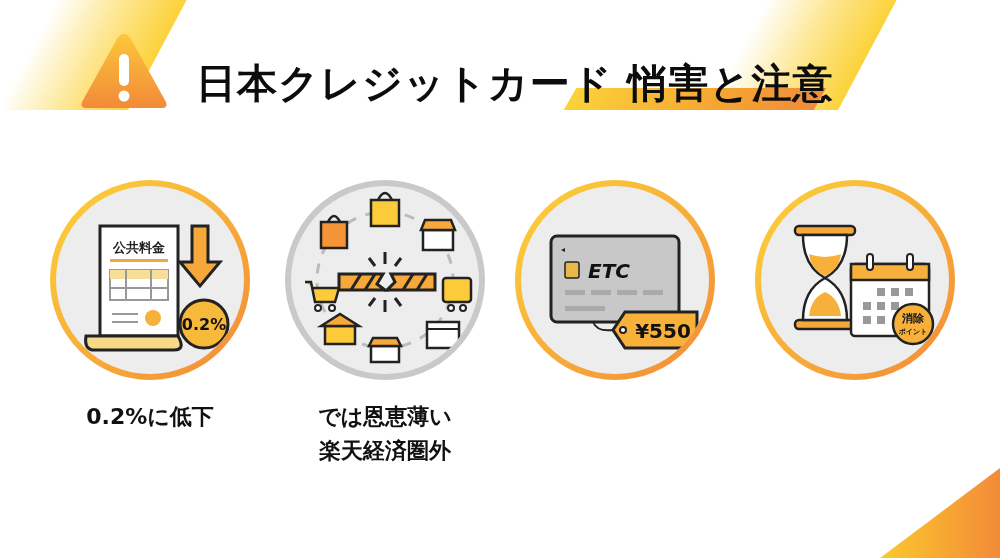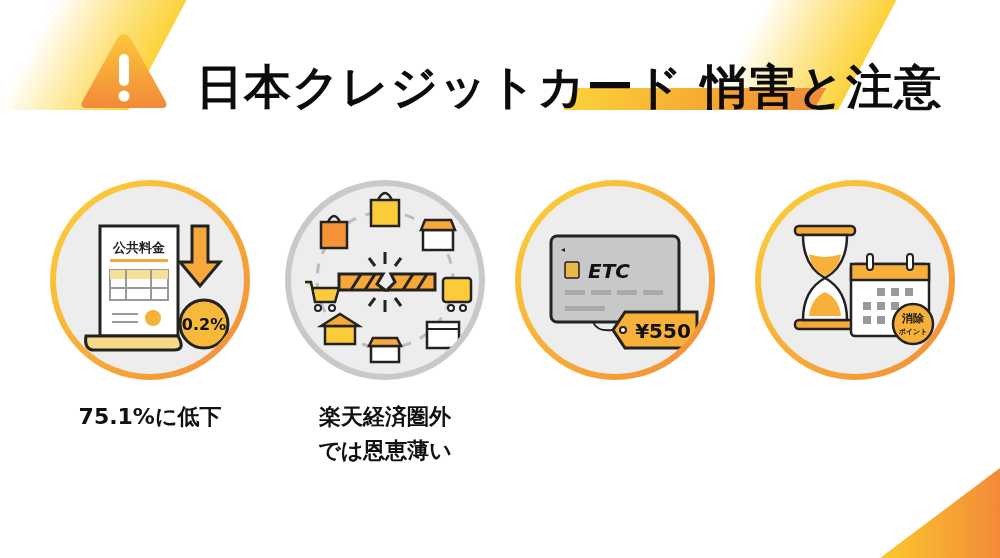"日本クレジットカード 悄害と注意" .page-title { font-size: 47px -> 40px }
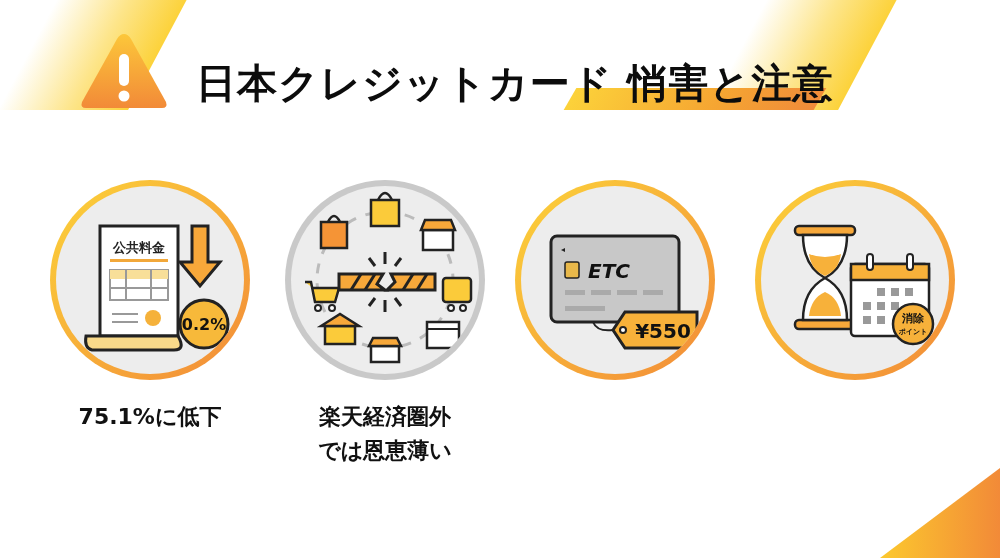"75.1%に低下" span { text: 75.1% -> 0.2% }
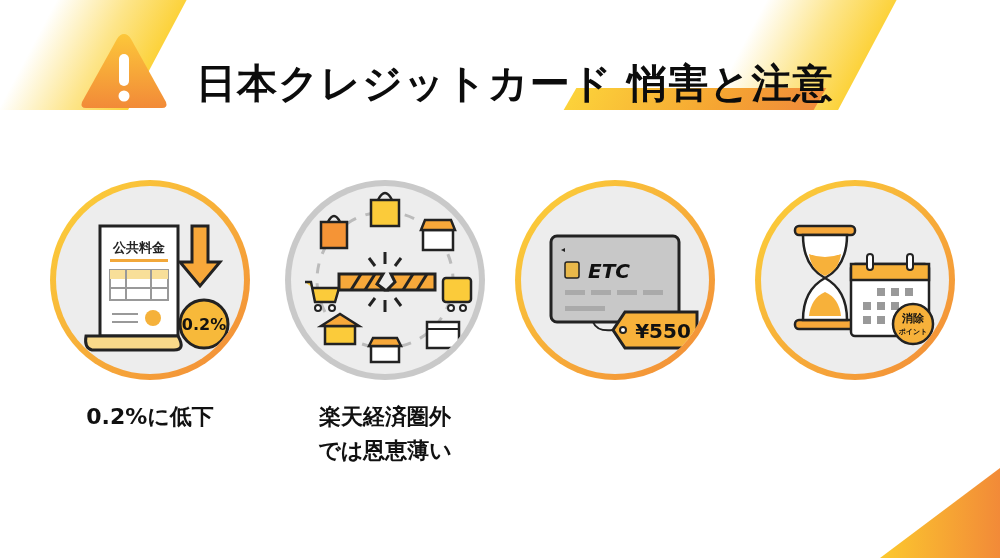"楽天経済圏外" span { order: before "では恩恵薄い" -> after "では恩恵薄い" }
